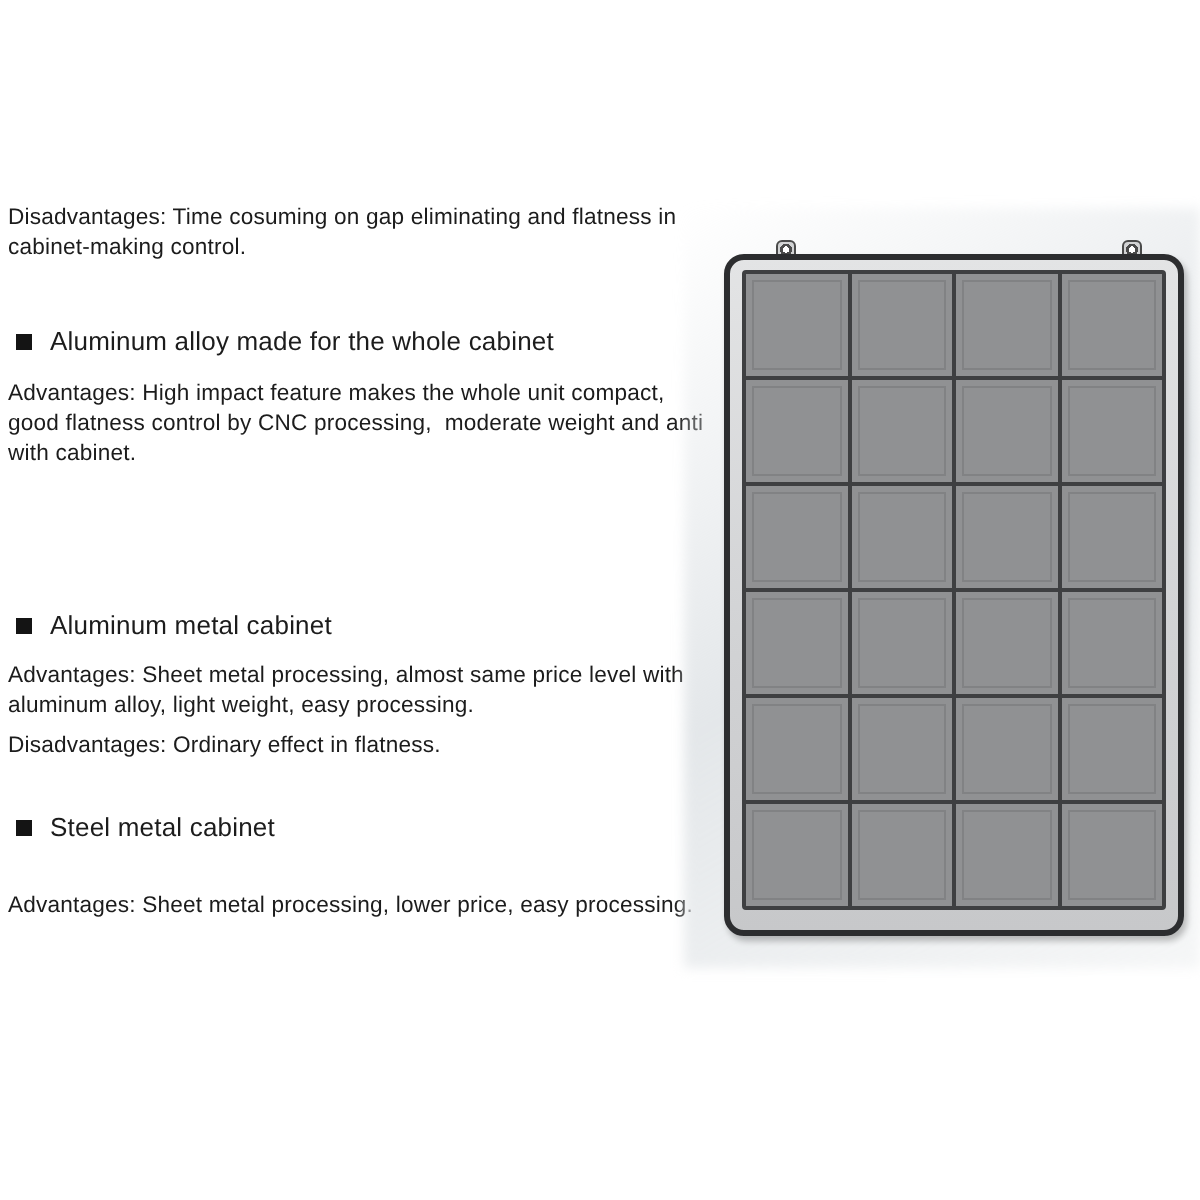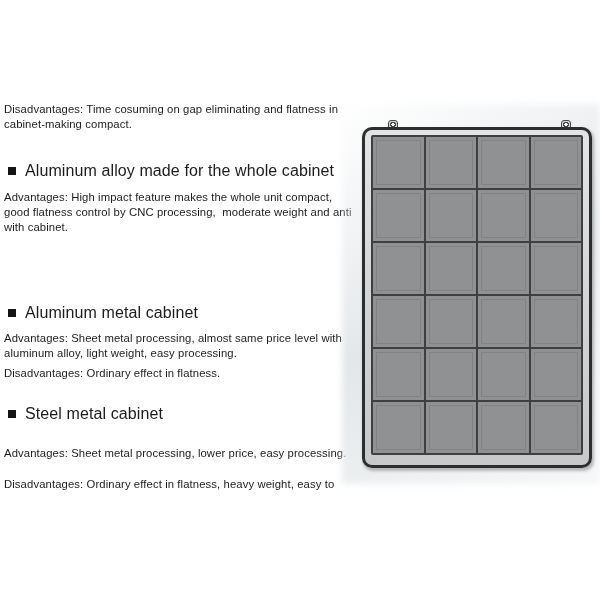"cabinet-making compact." span.line { text: compact -> control }
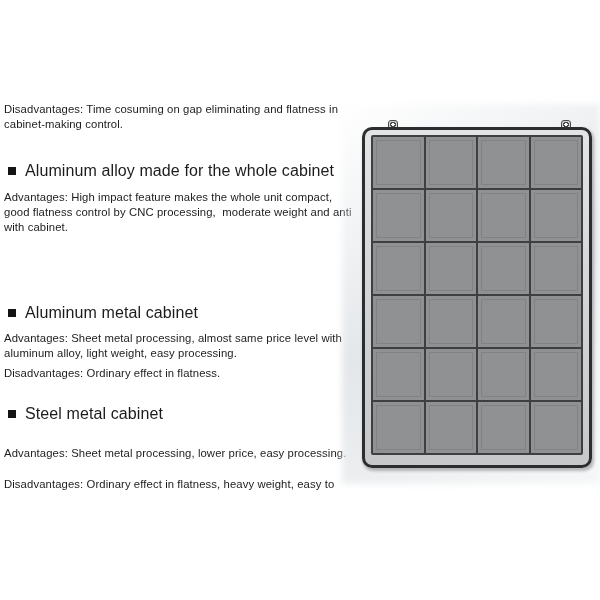"Aluminum alloy made for the" .bullet-label { font-size: 16px -> 13px }
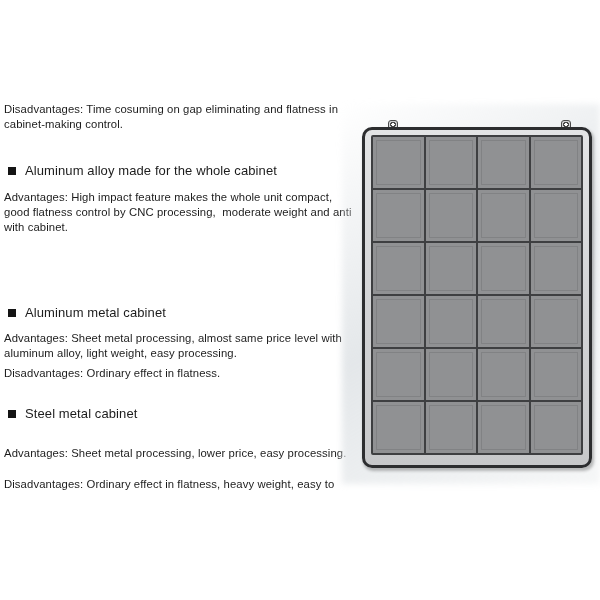"Disadvantages: Ordinary effect in flatness," div.block { html: <div> <span>Disadvantages: Ordinary effect in flatness, heavy weight, easy to</span> </div> -> none }
